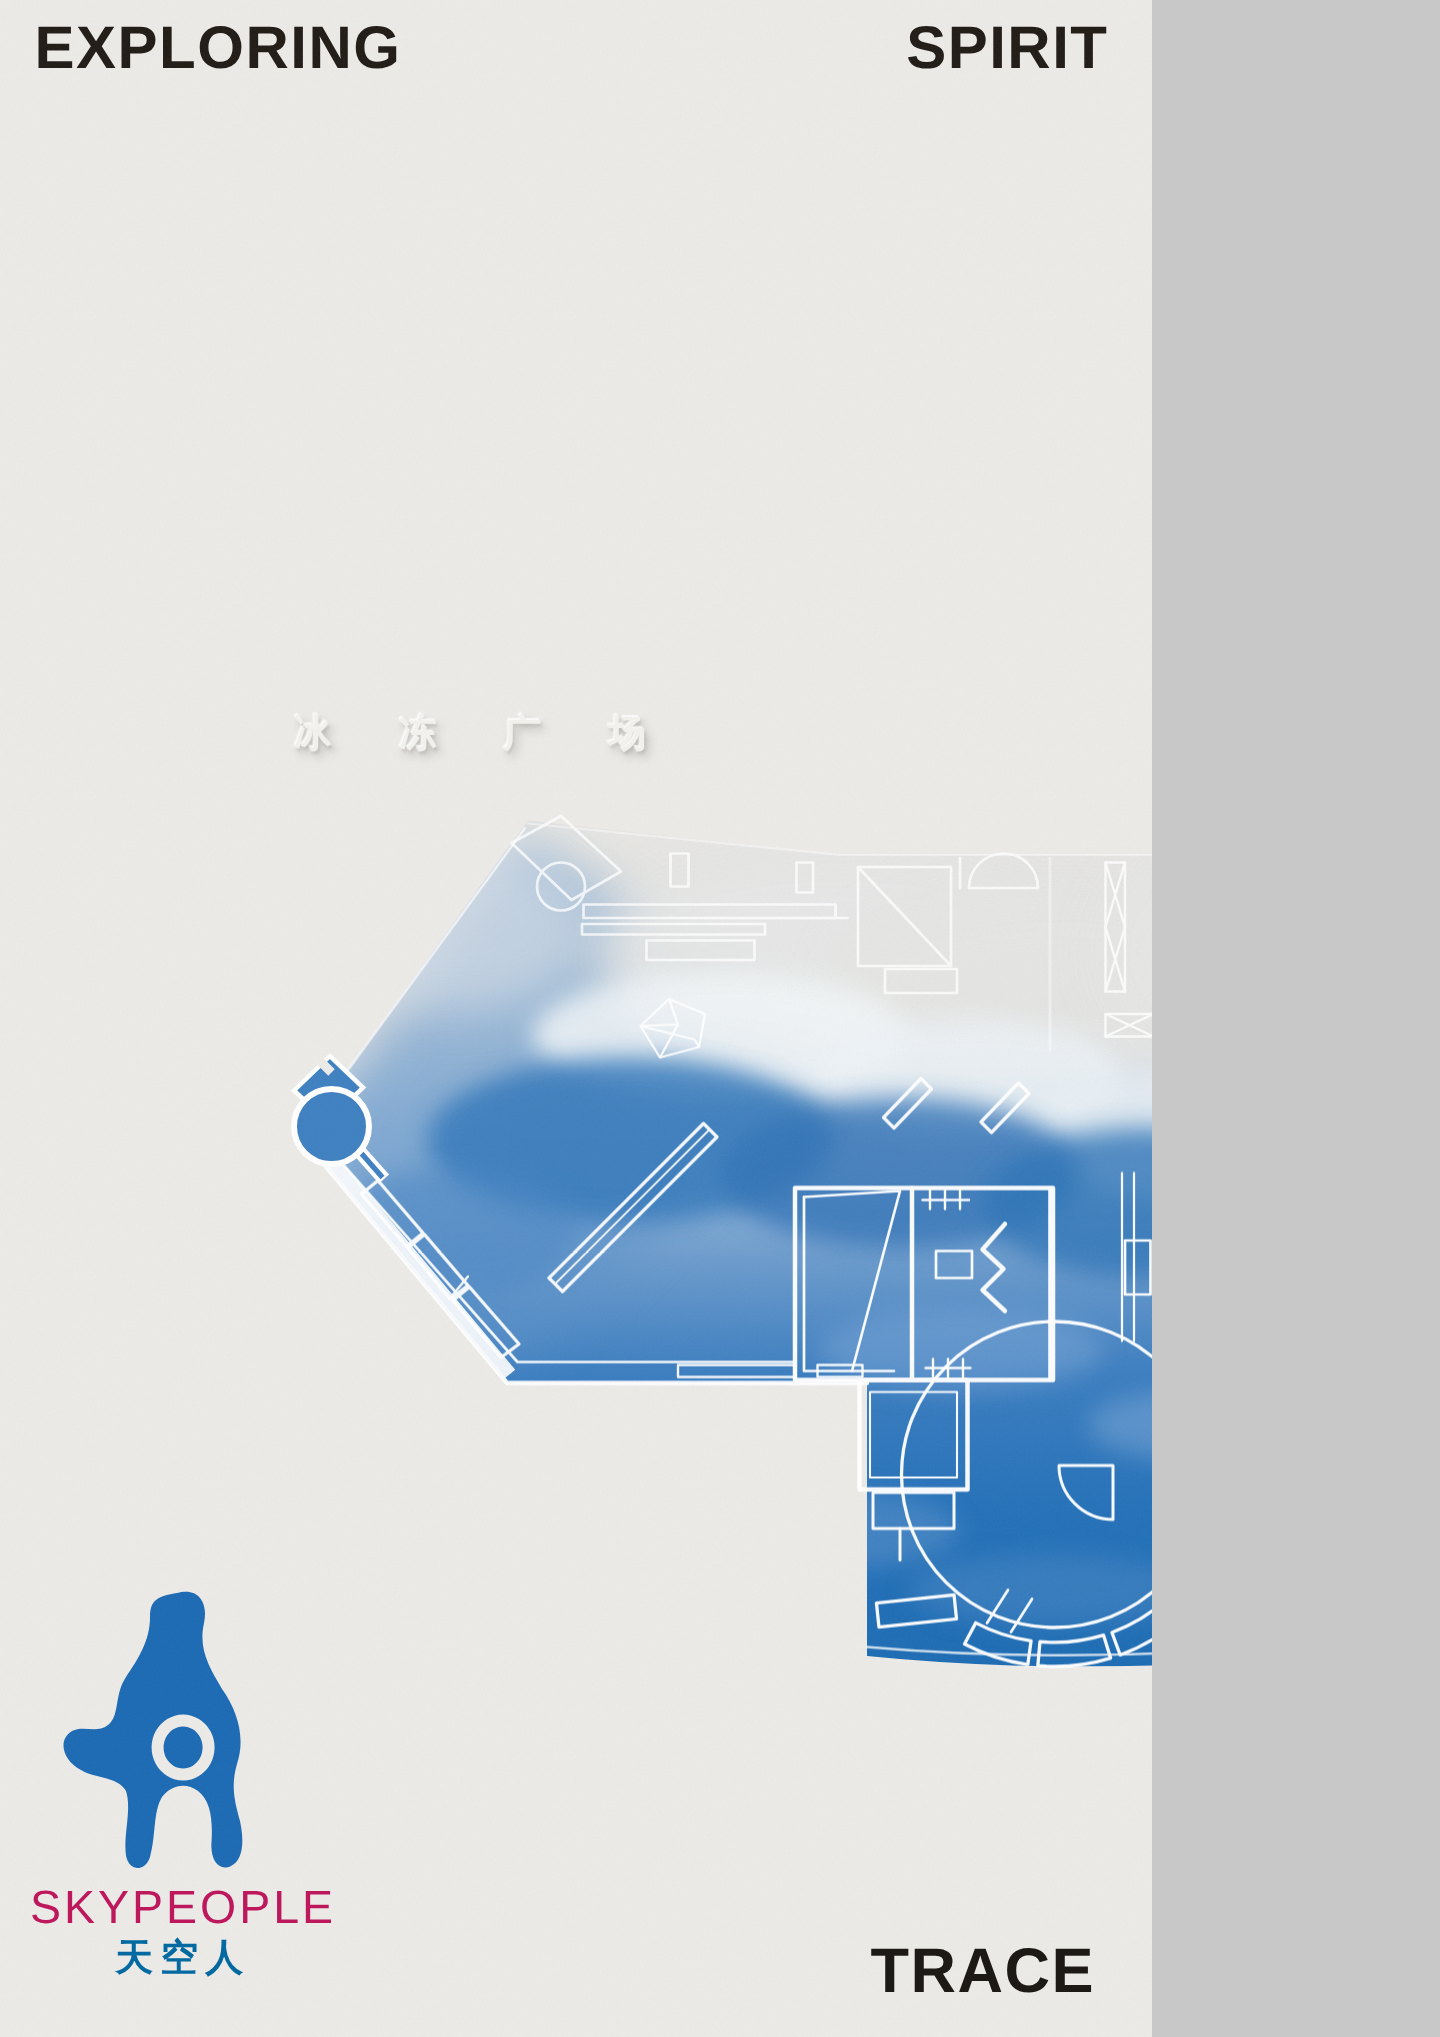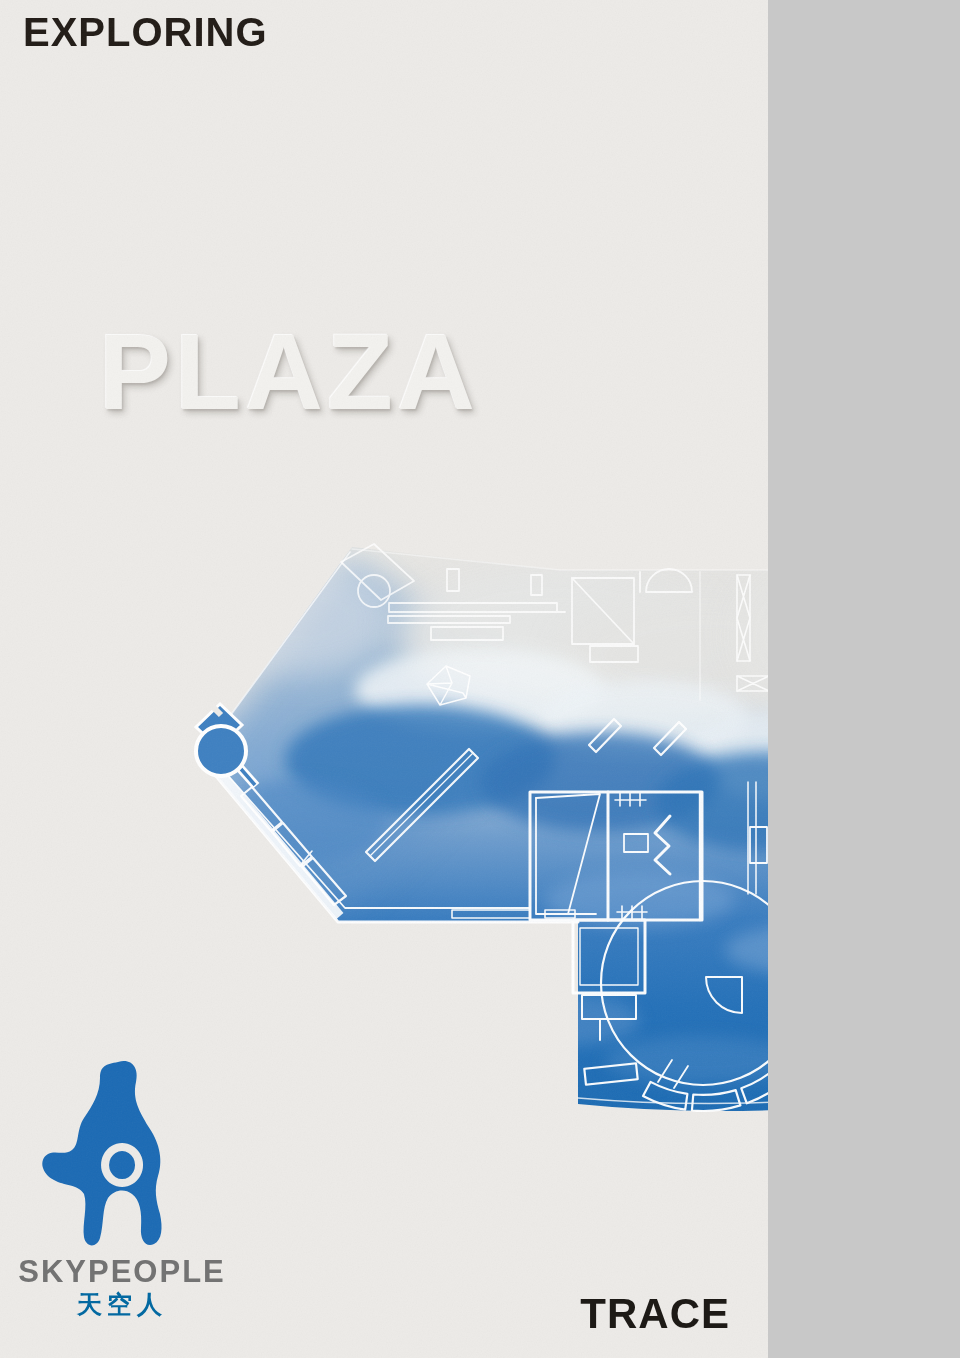"SPIRIT" div.abs { html: none -> <div>SPIRIT</div> }
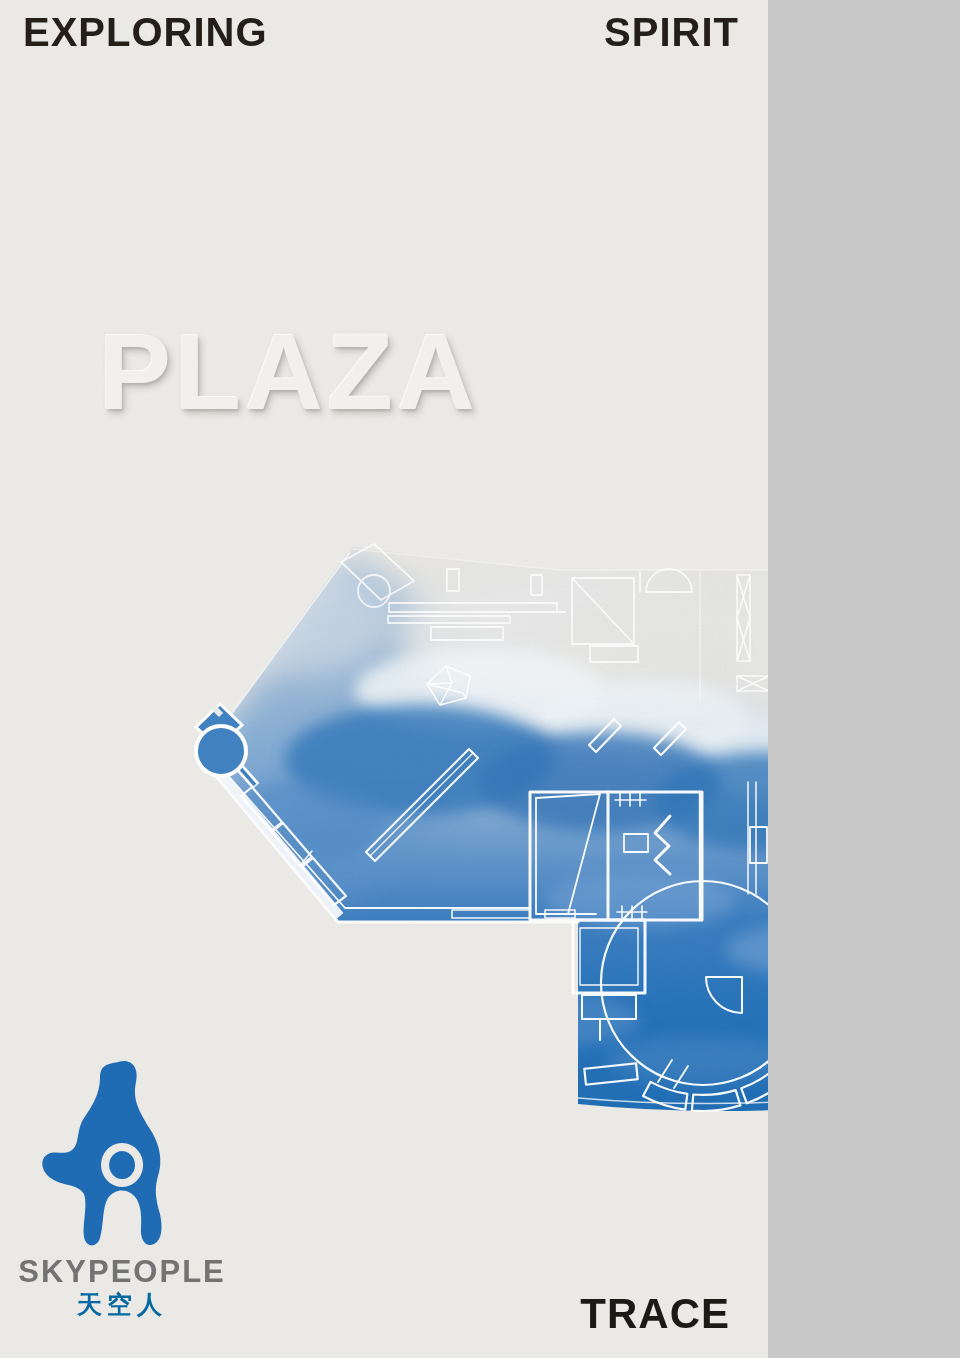"PLAZA" div.abs { html: <div>PLAZA</div> -> none }
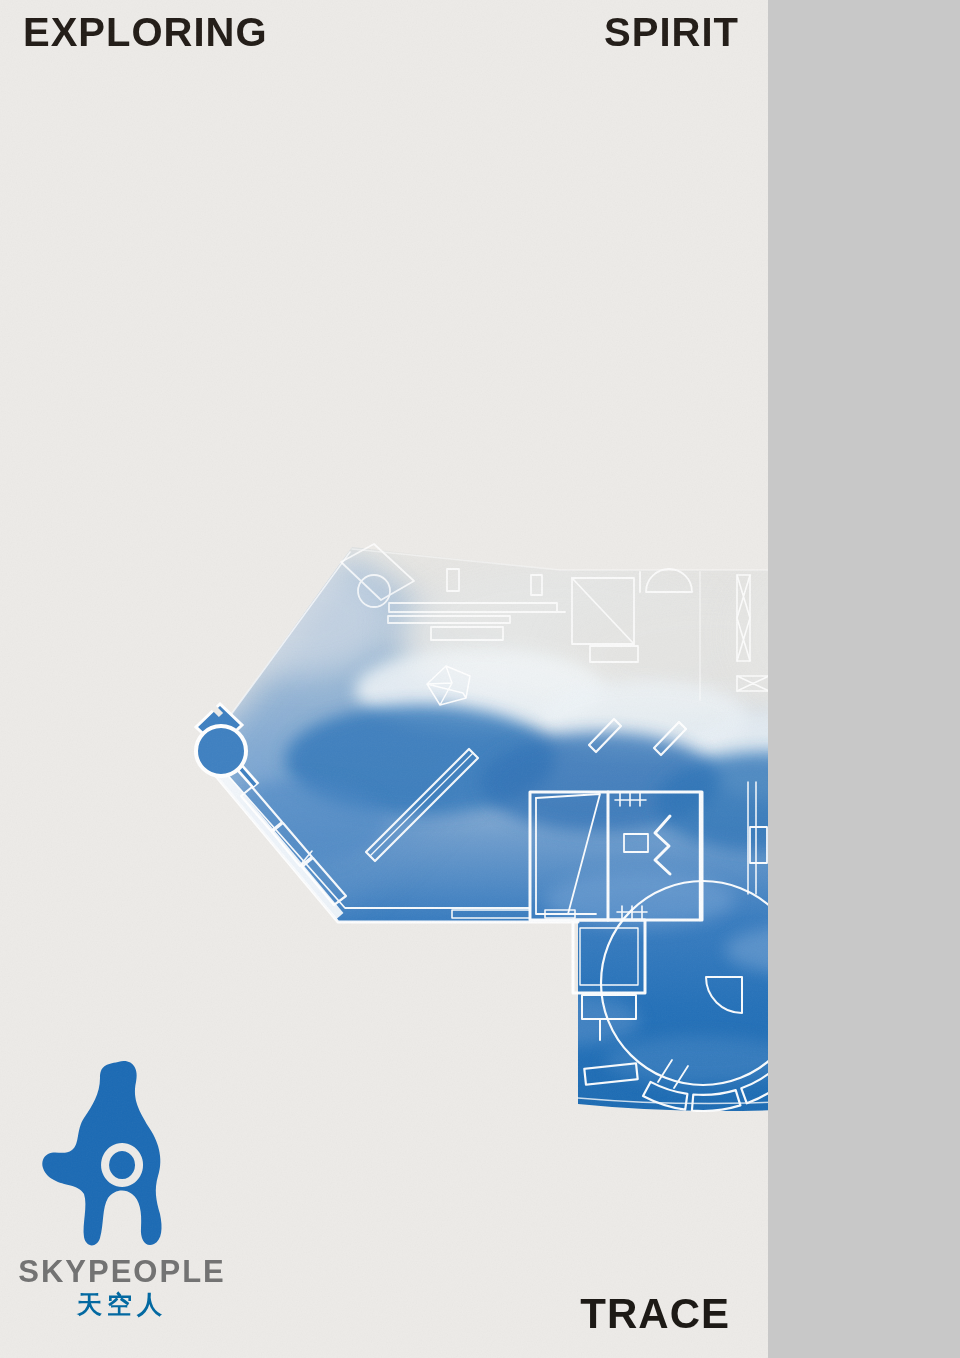"冰 冻 广 场" div.abs { html: none -> <div>冰 冻 广 场</div> }
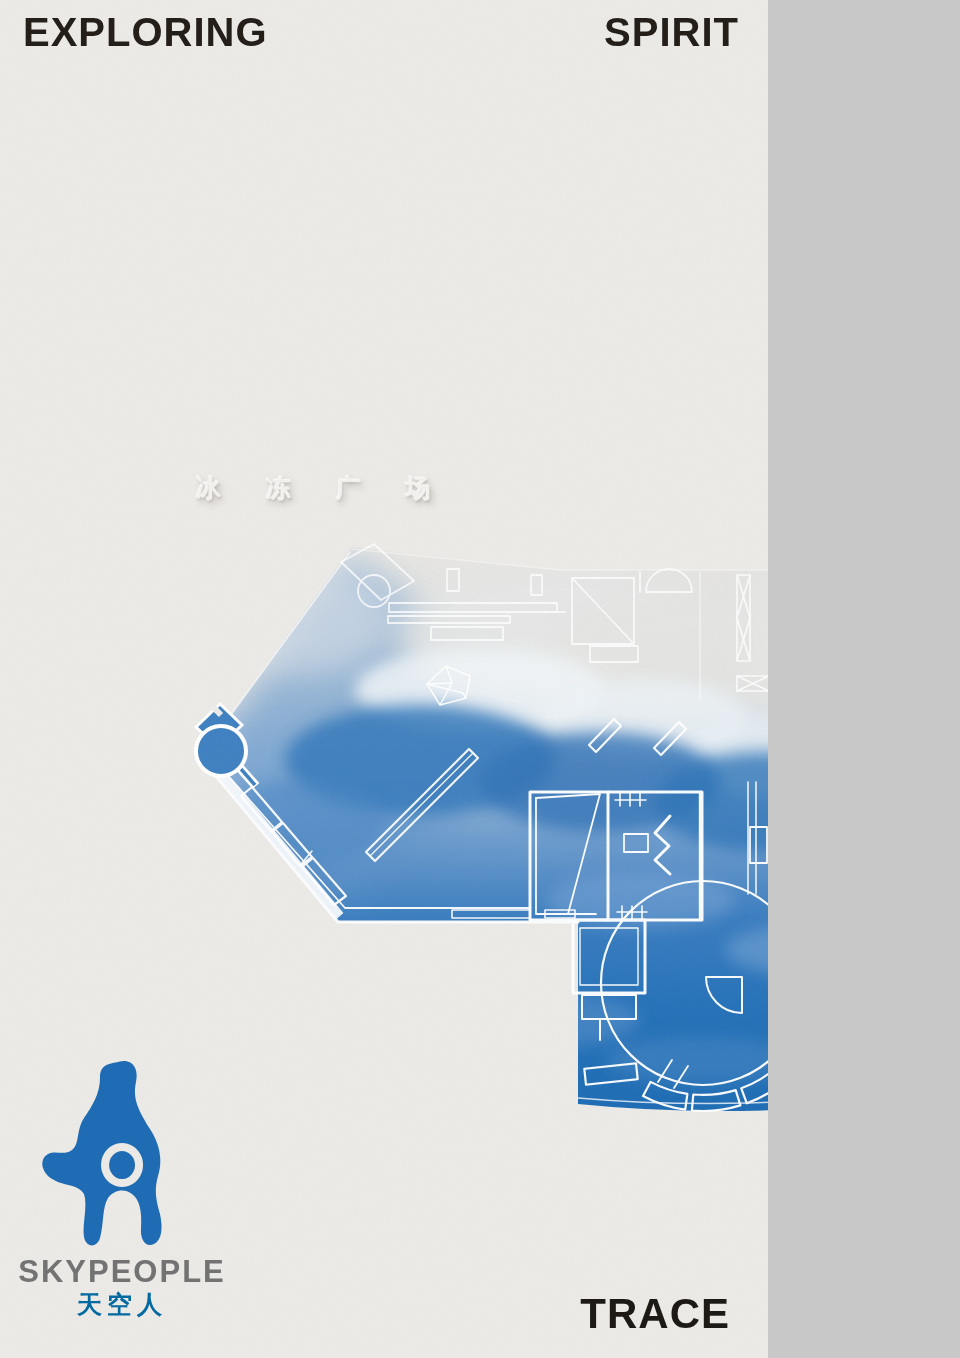"SKYPEOPLE" .logo-word { color: #737373 -> #be185d; font-weight: 700 -> 400 }
